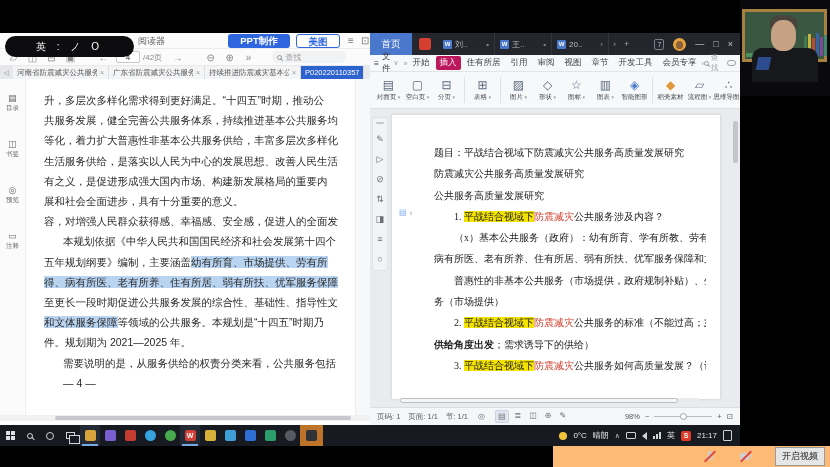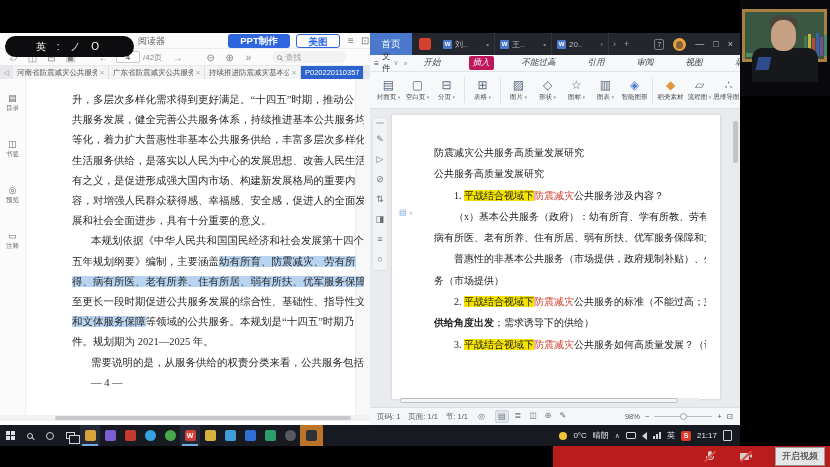"开始" .menu-item { font-style: italic -> none; margin: 0 12px -> 0 1px }
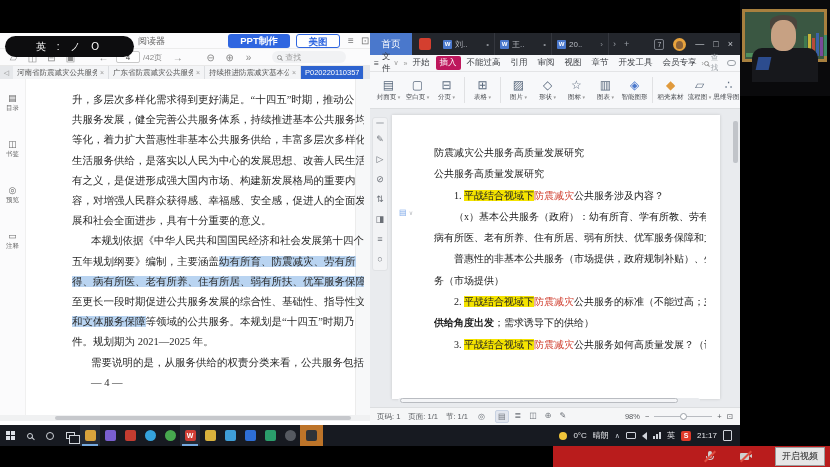"不能过高" span.menu-item { text: 不能过高 -> 住有所居 }
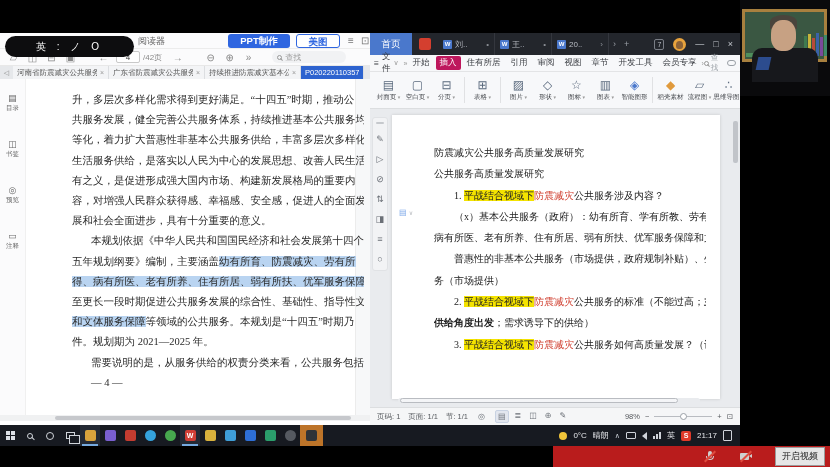"升，多层次多样化需求得到更好满足。“十四五”时期，推动公" .pdf-line { font-family: Liberation Serif, serif -> Liberation Sans, sans-serif; margin-left: 28px -> none }
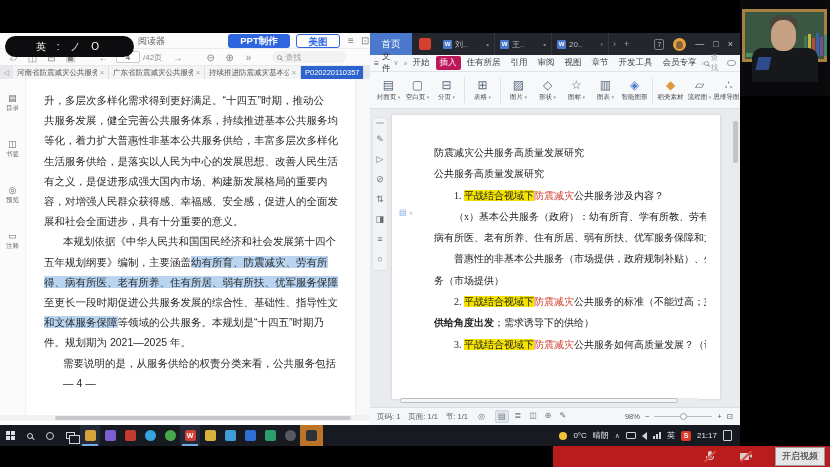"题目：平战结合视域下防震减灾公共服务高质量发展研究" div.wps-line { html: none -> <div><span>题目：平战结合视域下防震减灾公共服务高质量发展研究</span></div> }
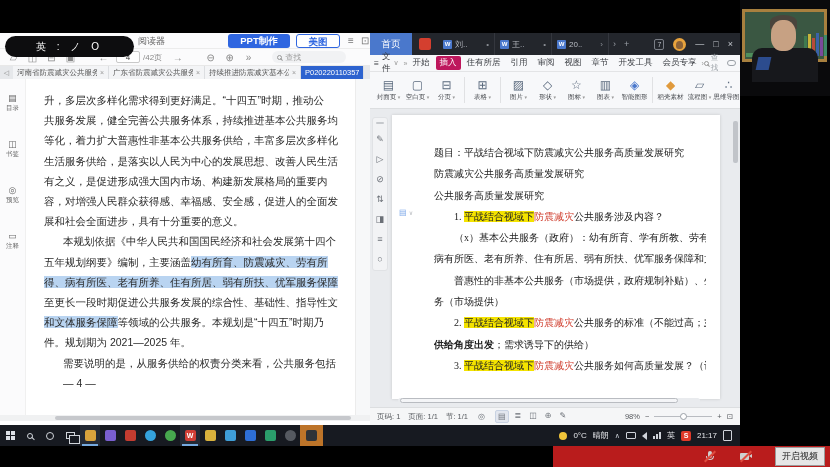"容，对增强人民群众获得感、幸福感、安全感，促进人的全面发" div.pdf-line { order: before "展和社会全面进步，具有十分重要的意义。" -> after "展和社会全面进步，具有十分重要的意义。" }
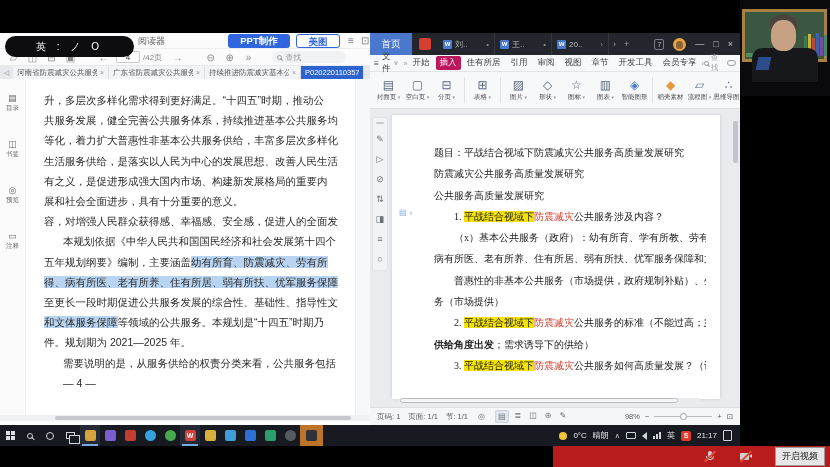"幼有所育、防震减灾、劳有所" span.s { text: 防震减灾 -> 市场提供 }
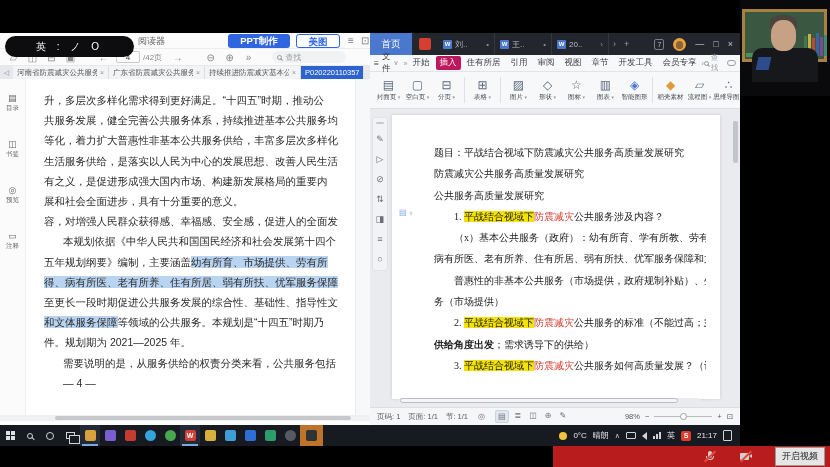"开启视频" #meetbar { background: #b91c1c -> #fdba74 }
